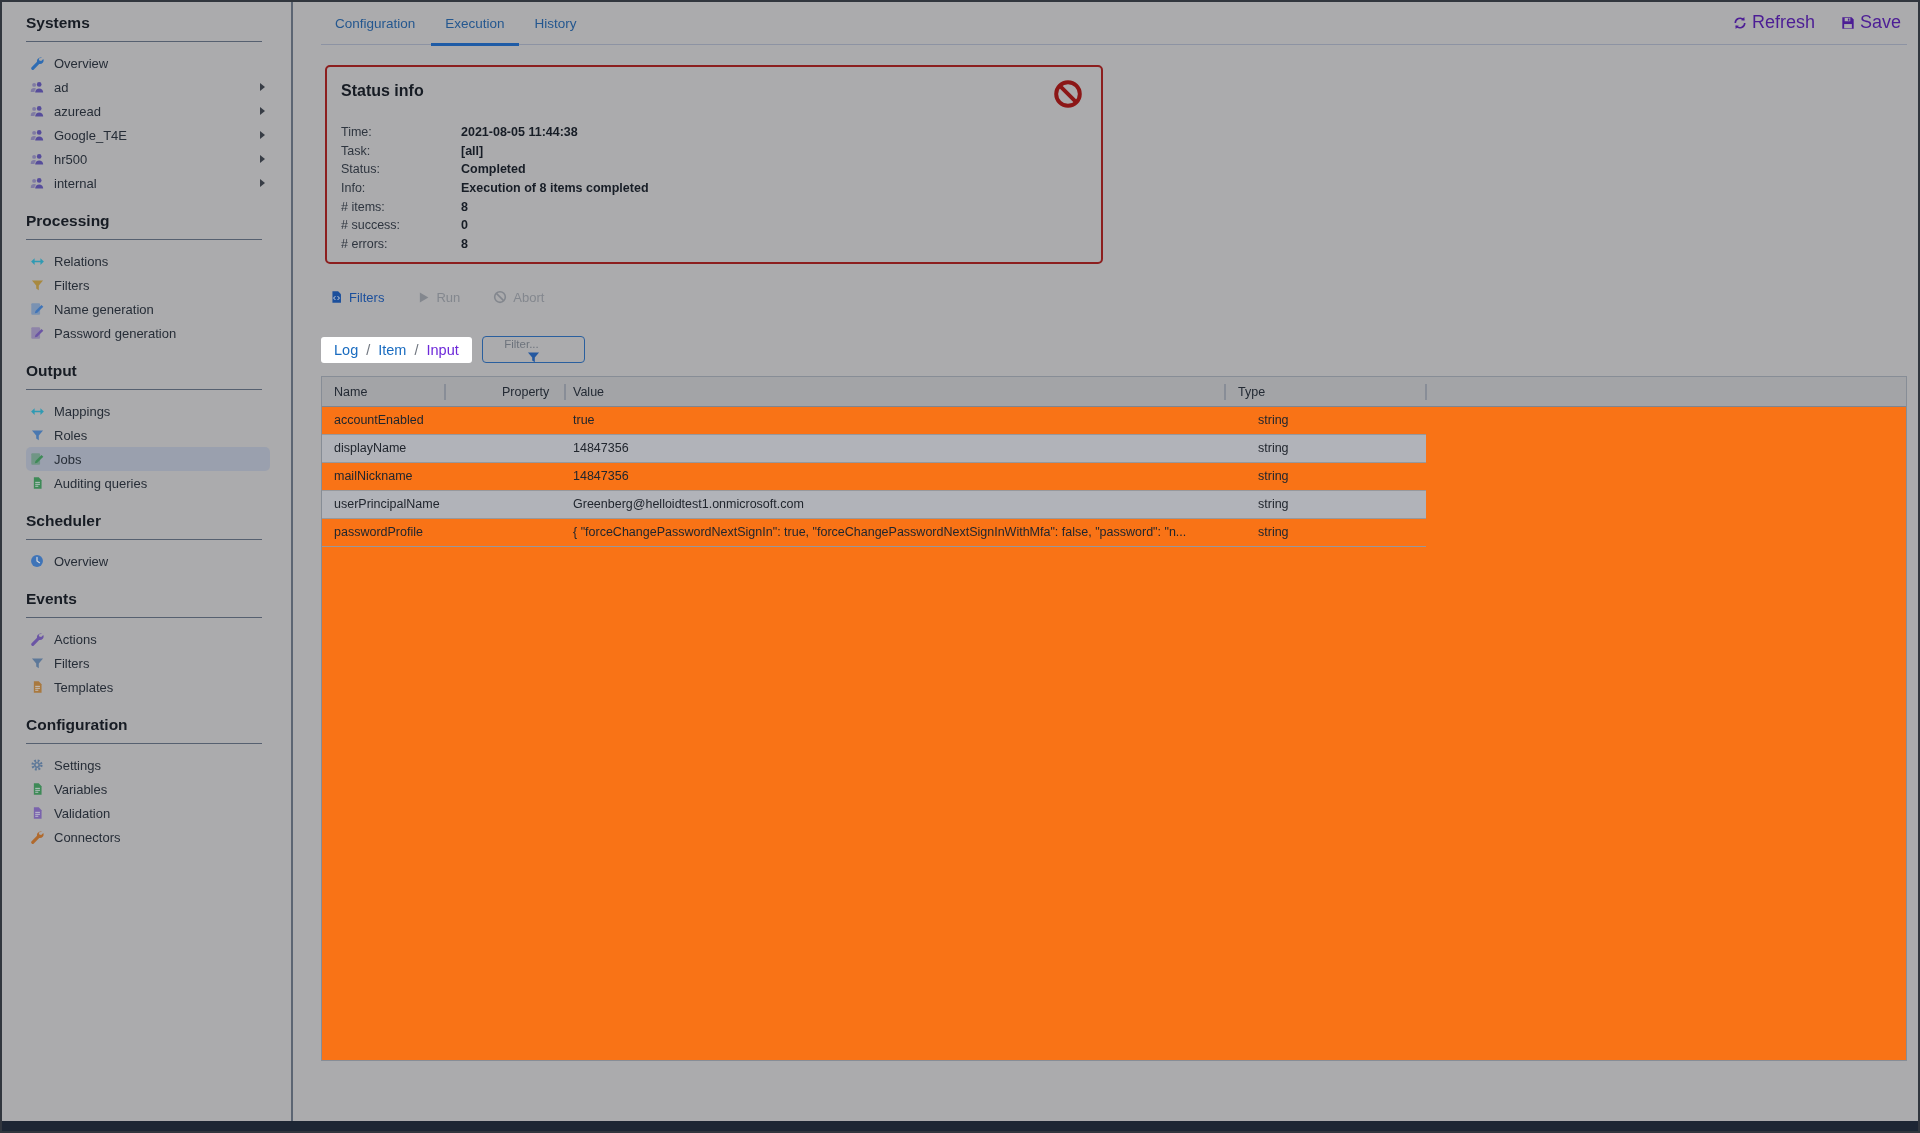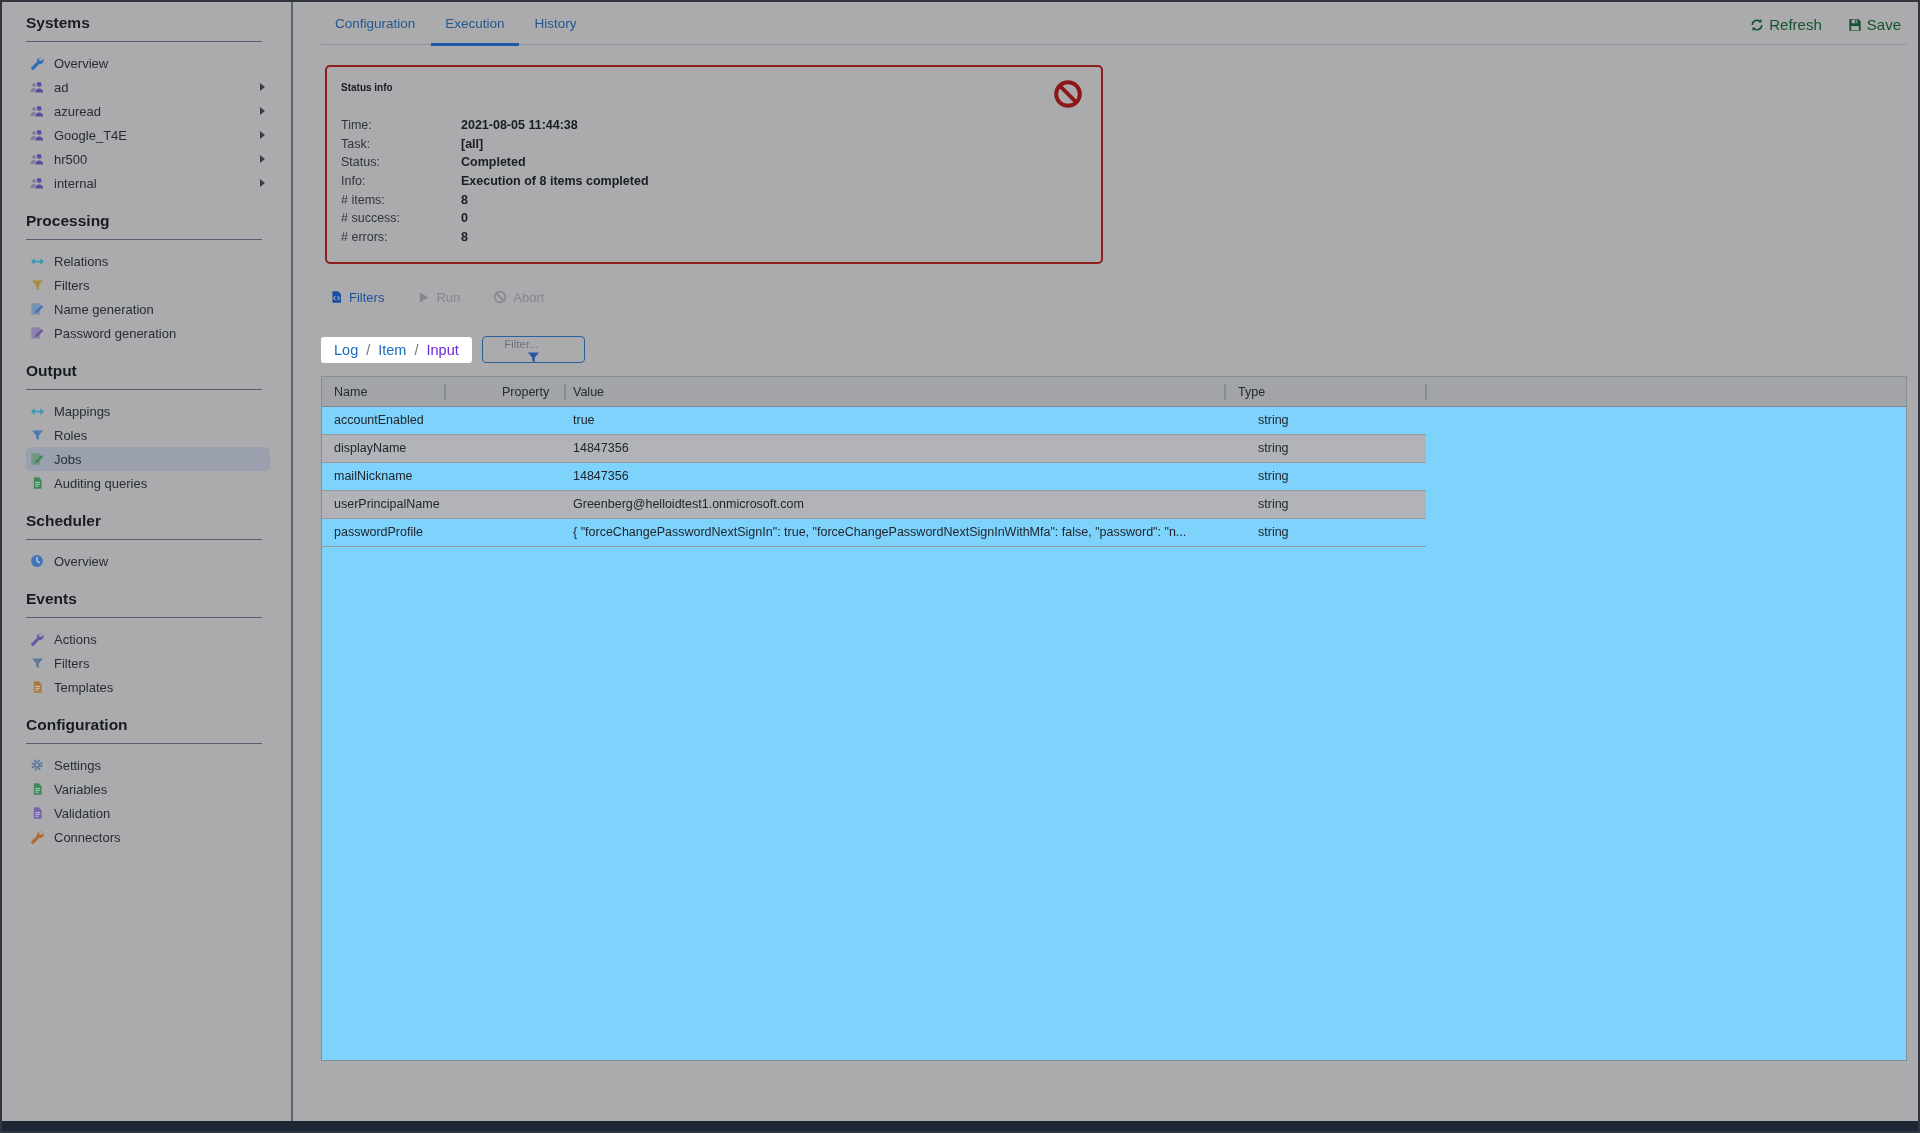"Refresh" .topaction { color: #14532d -> #4c1d95; font-size: 15px -> 18px }
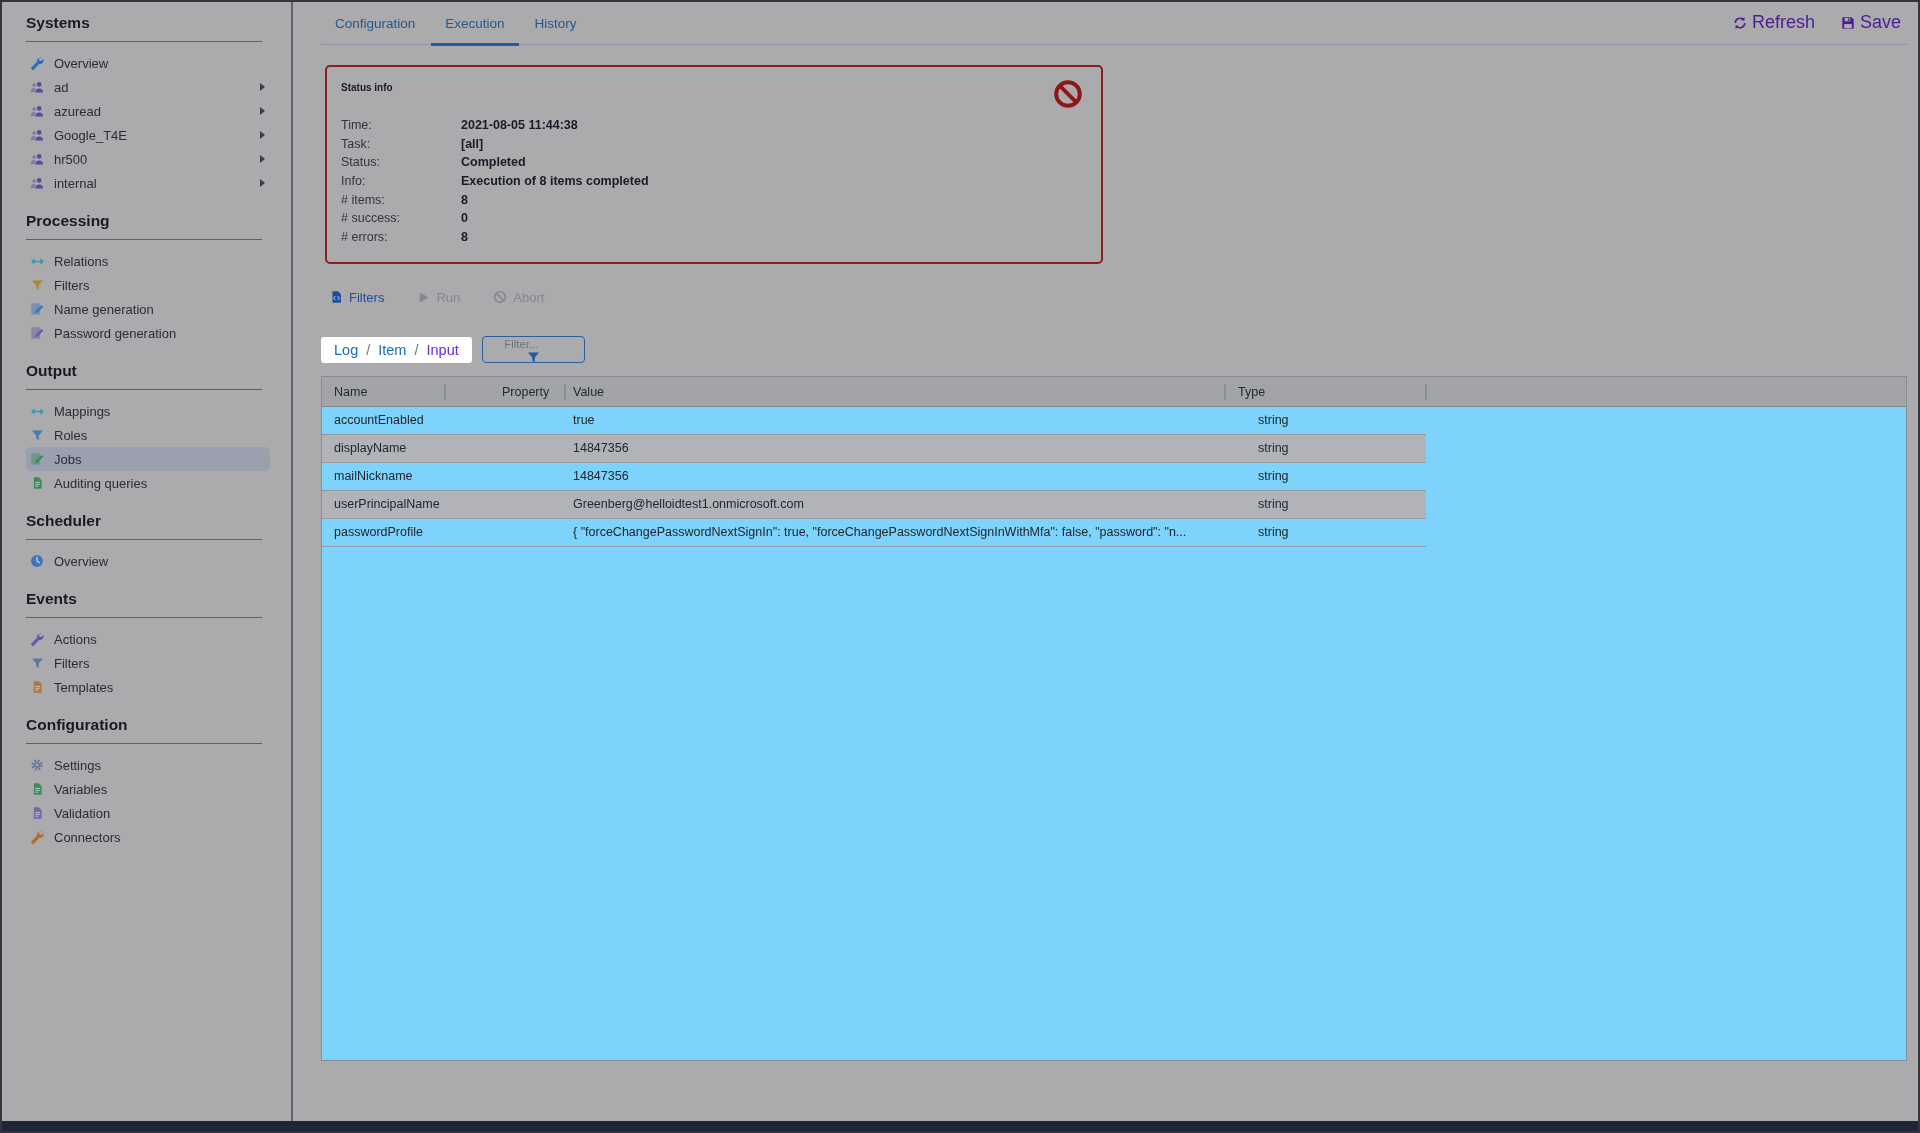"Status info" .status-title { font-size: 10px -> 16px }
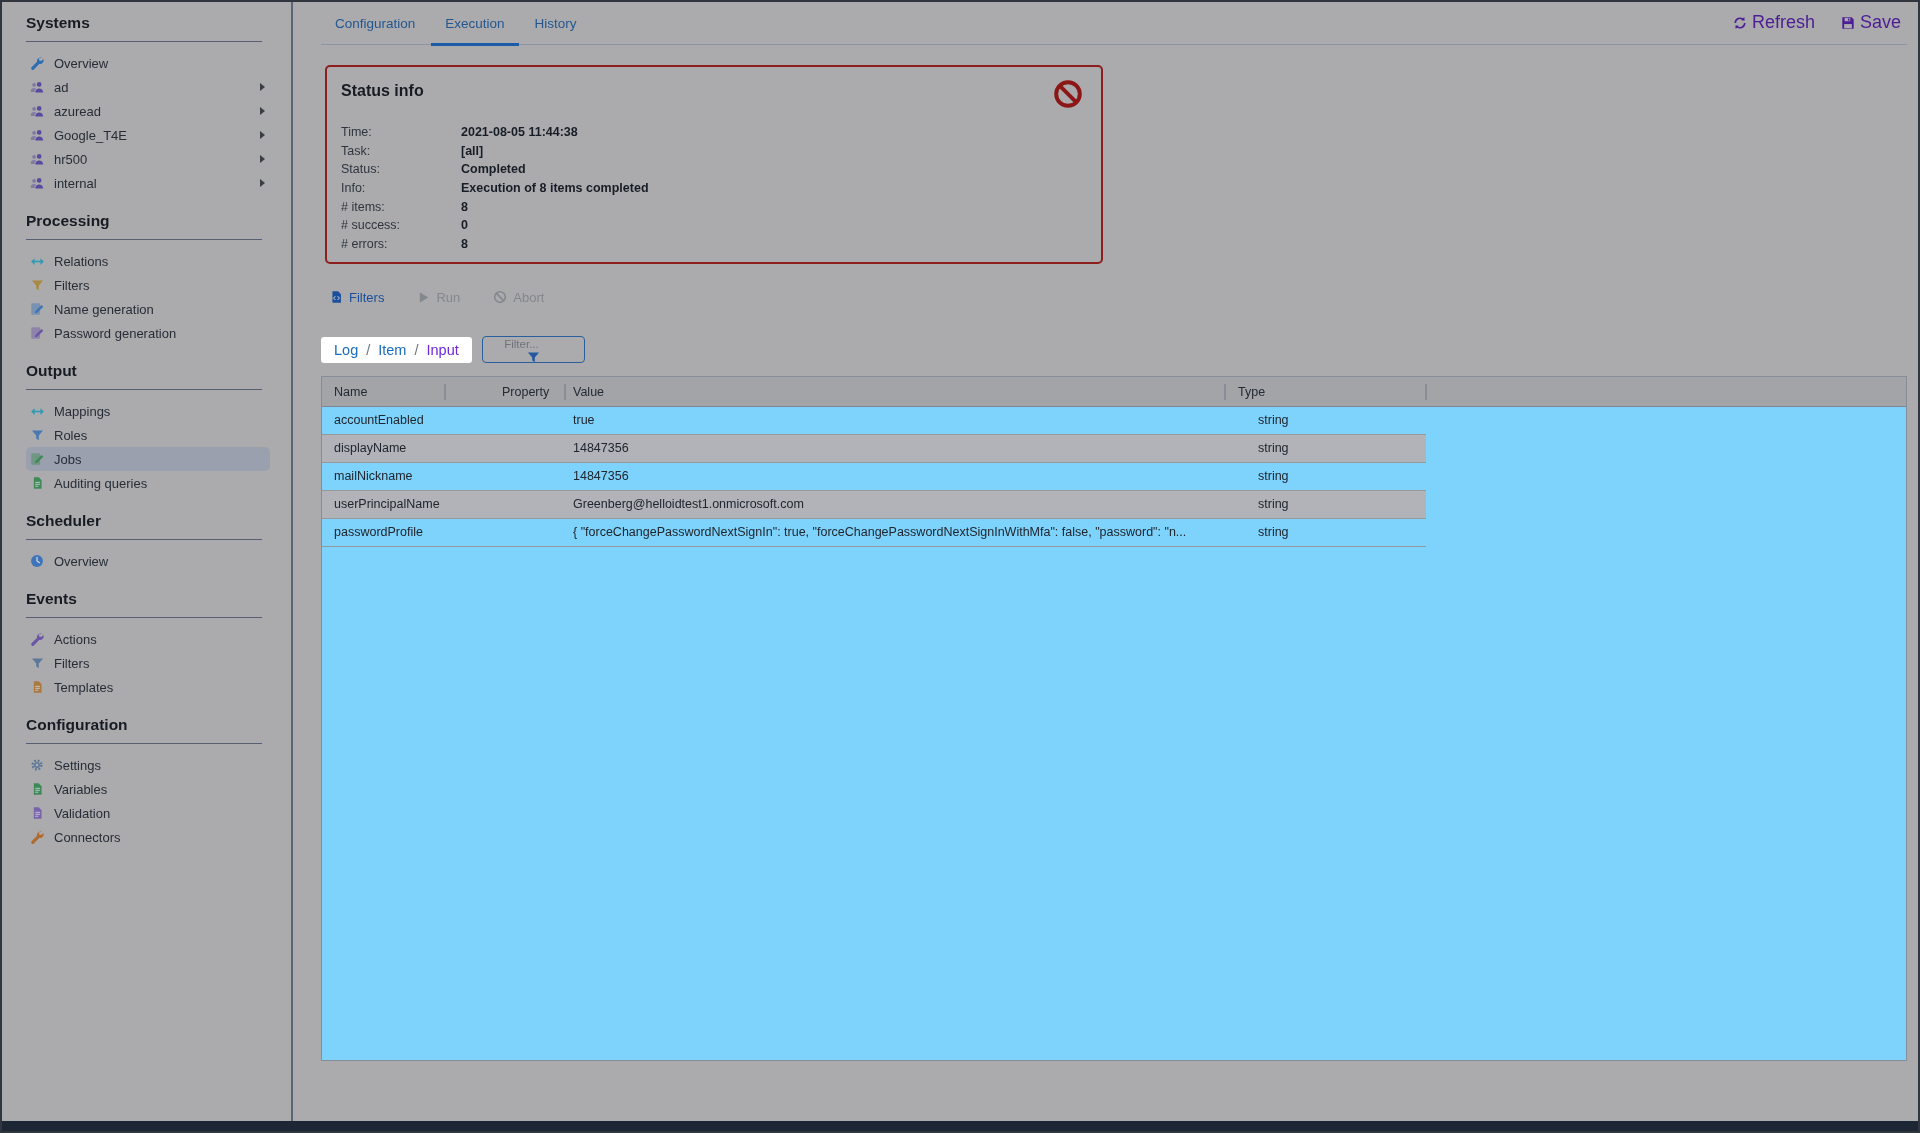"Name" .table-panel { background: #7dd3fc -> #f97316 }
